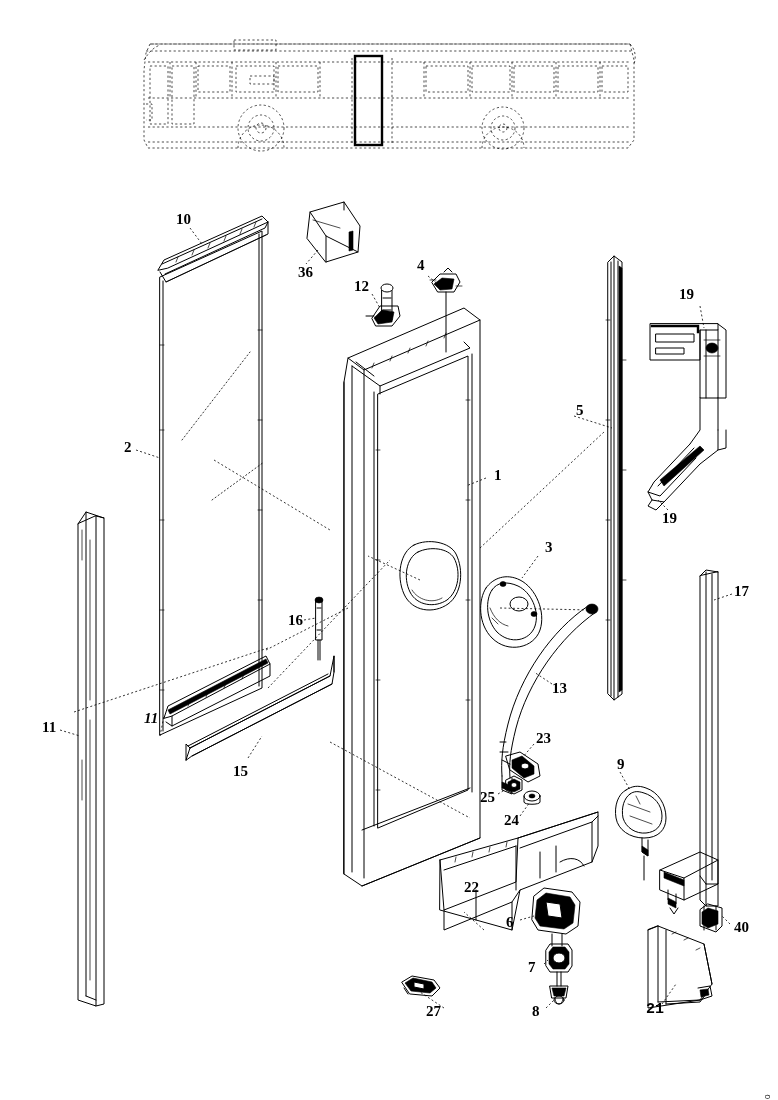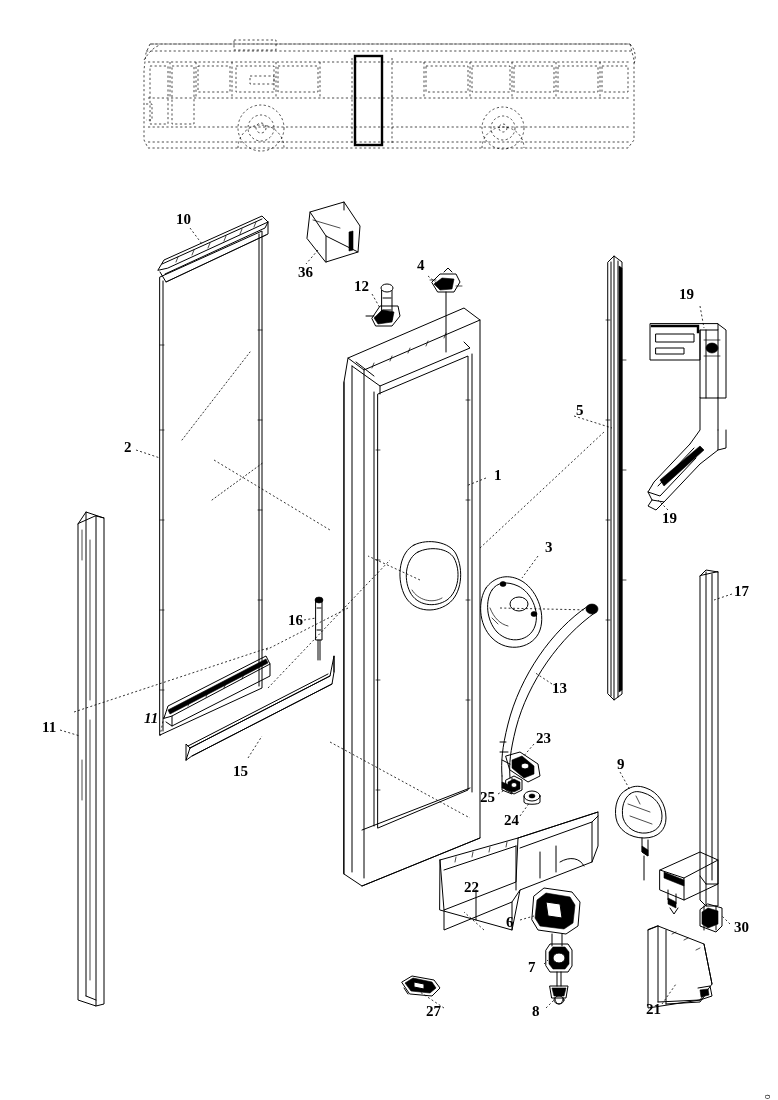"30" div.callout { text: 30 -> 40 }
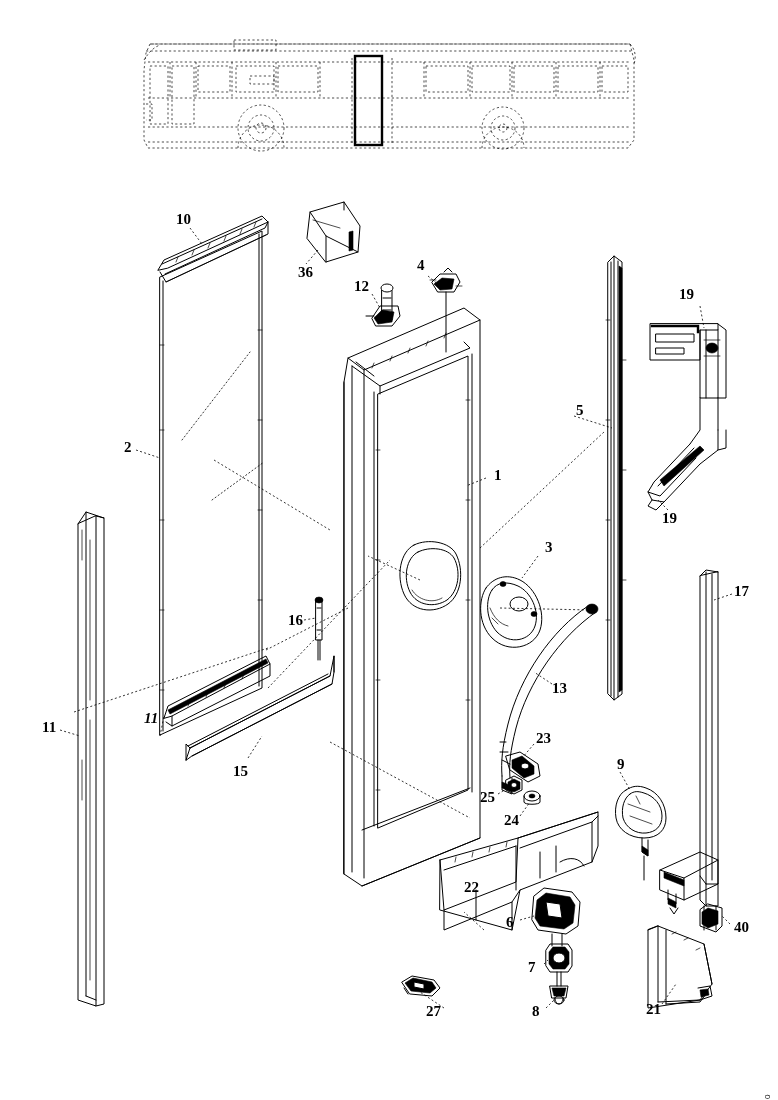"21" div.callout { font-family: none -> Liberation Mono, monospace }
